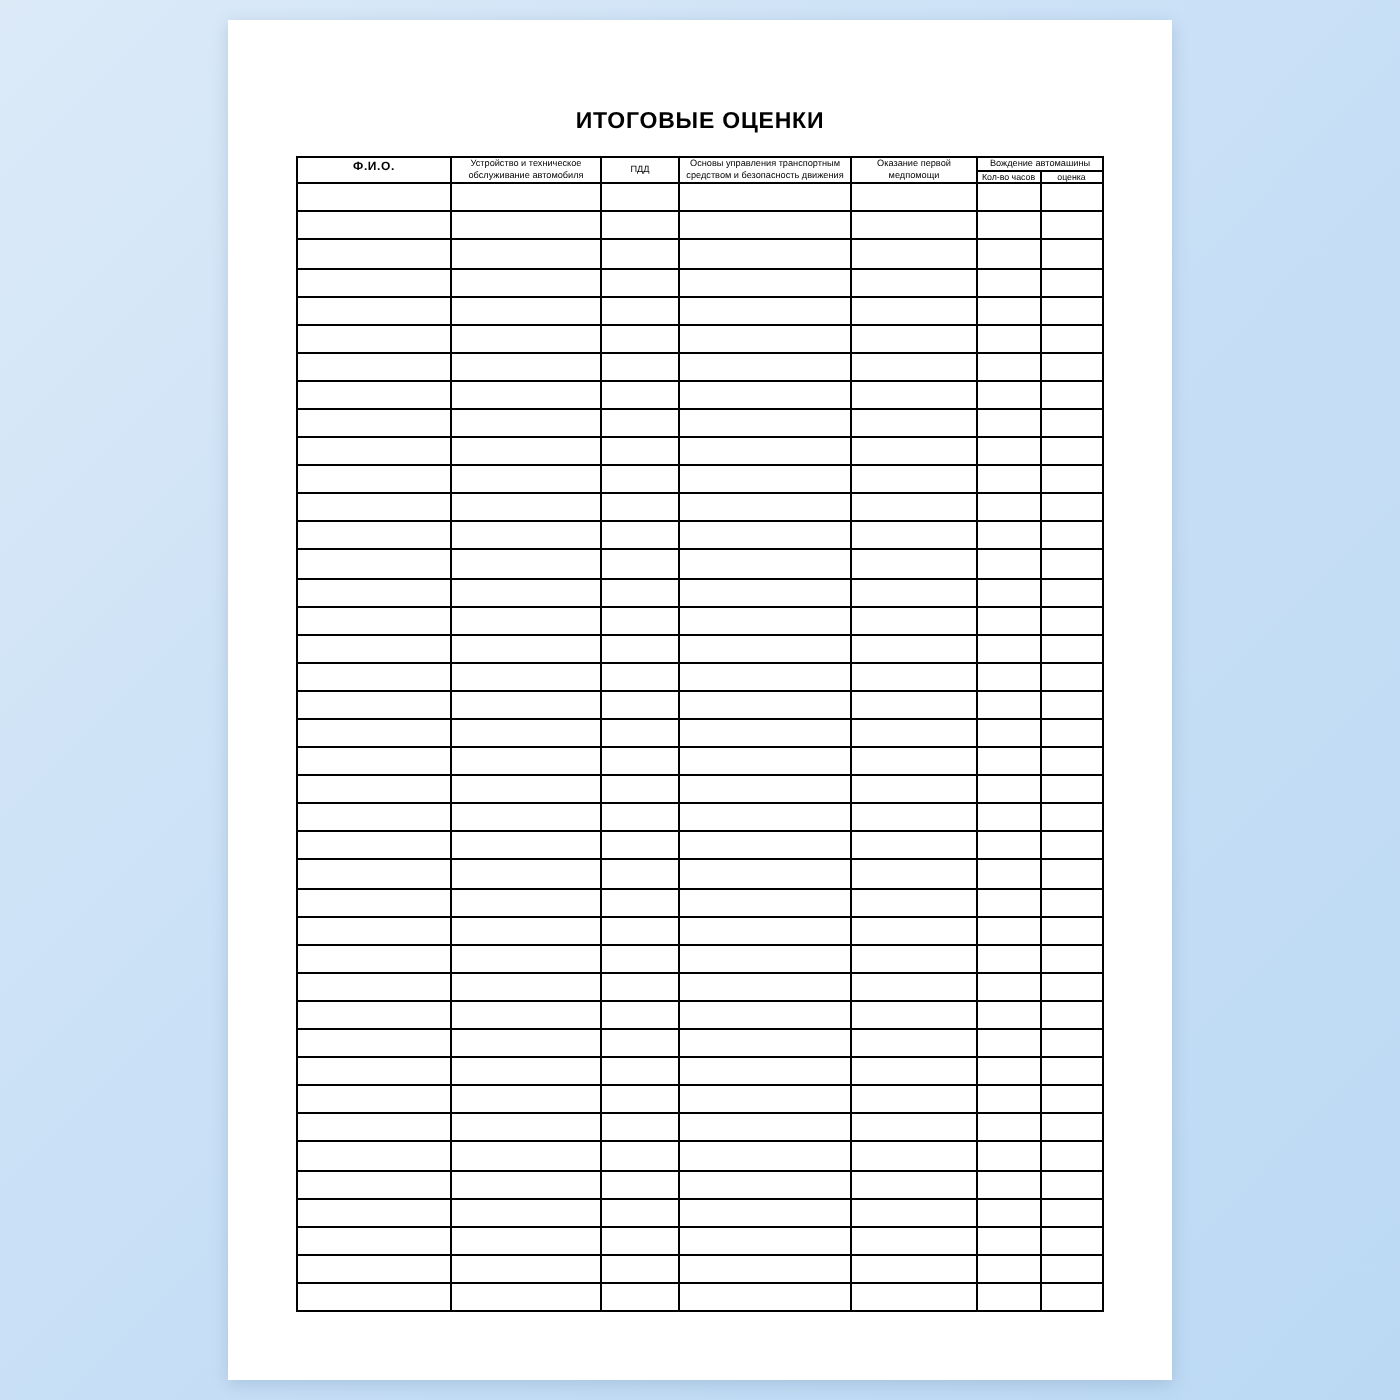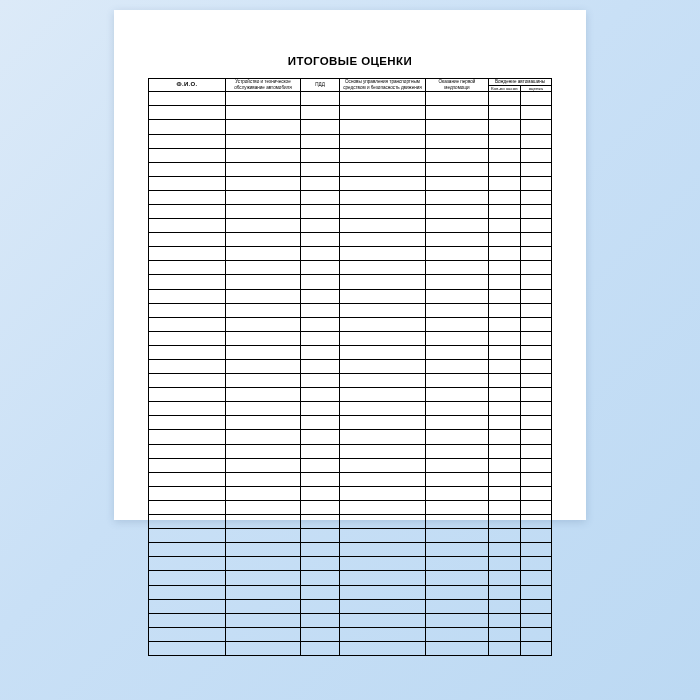"ИТОГОВЫЕ ОЦЕНКИ" #page-sheet { height: 510px -> 680px }
